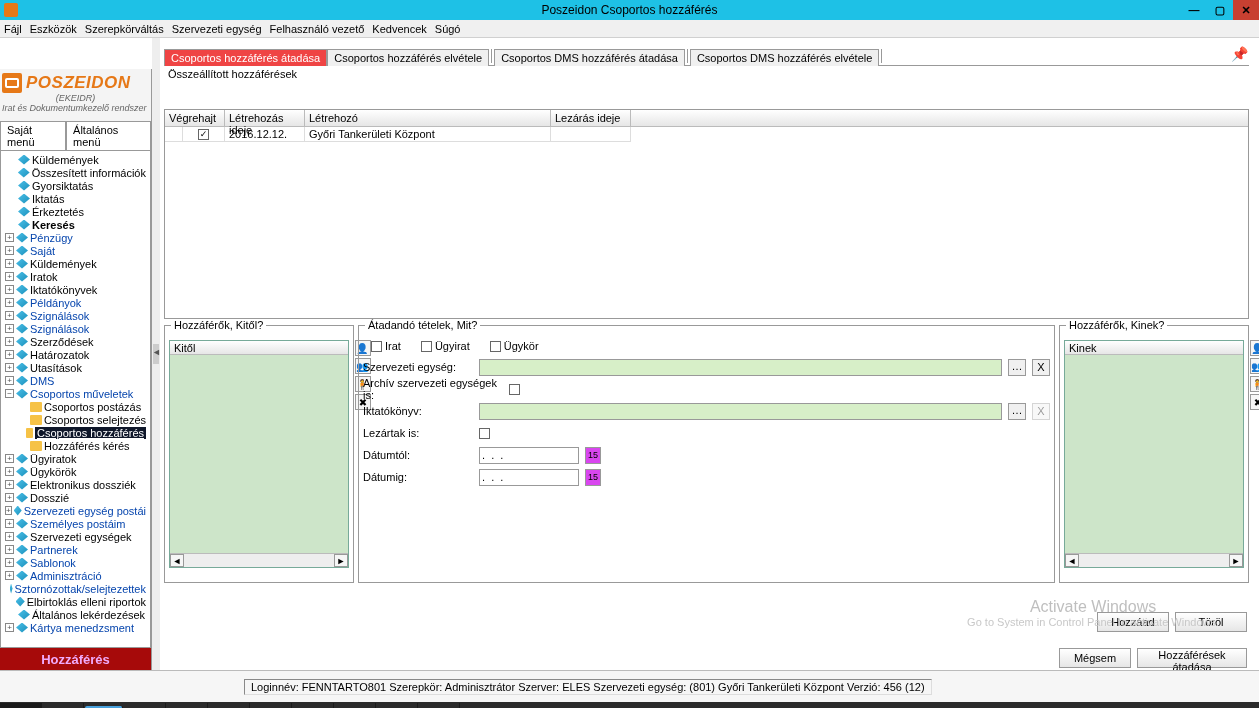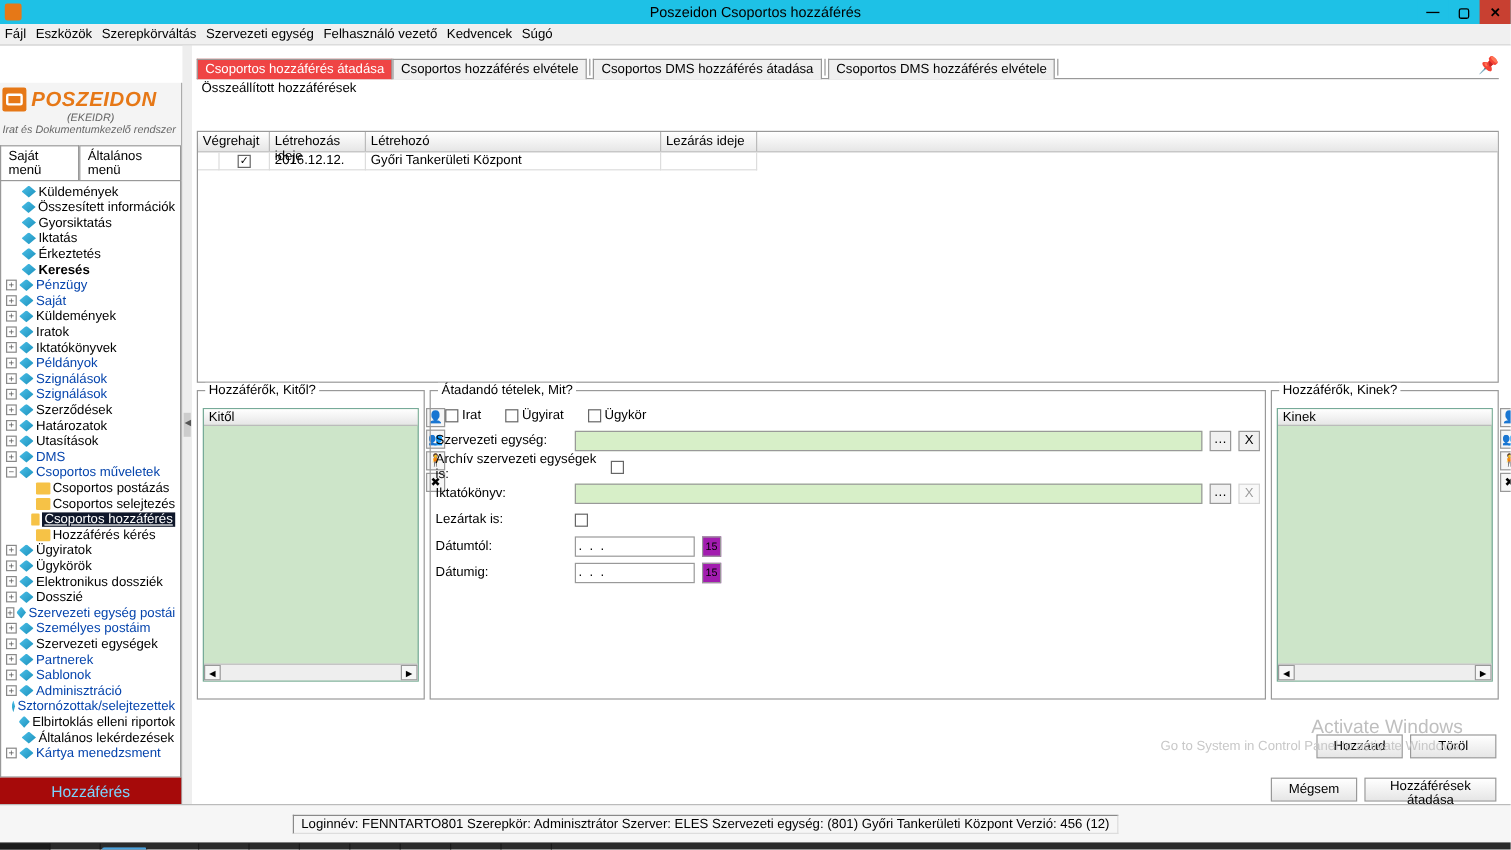"15" .mid-row .btn-cal { background: #a21caf -> #d946ef }
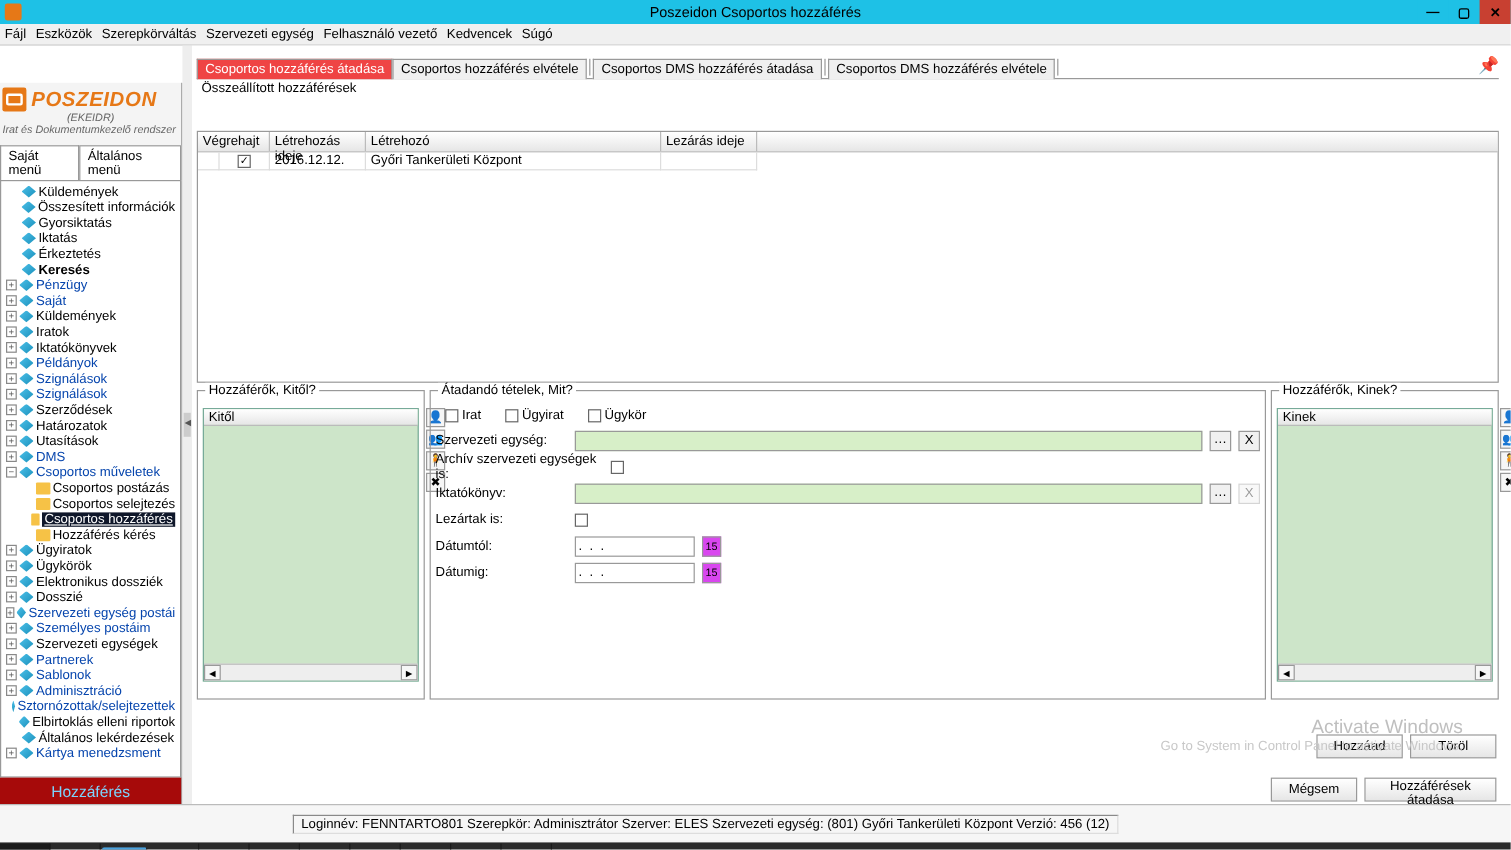"Activate Windows" .watermark { text-align: right -> center }
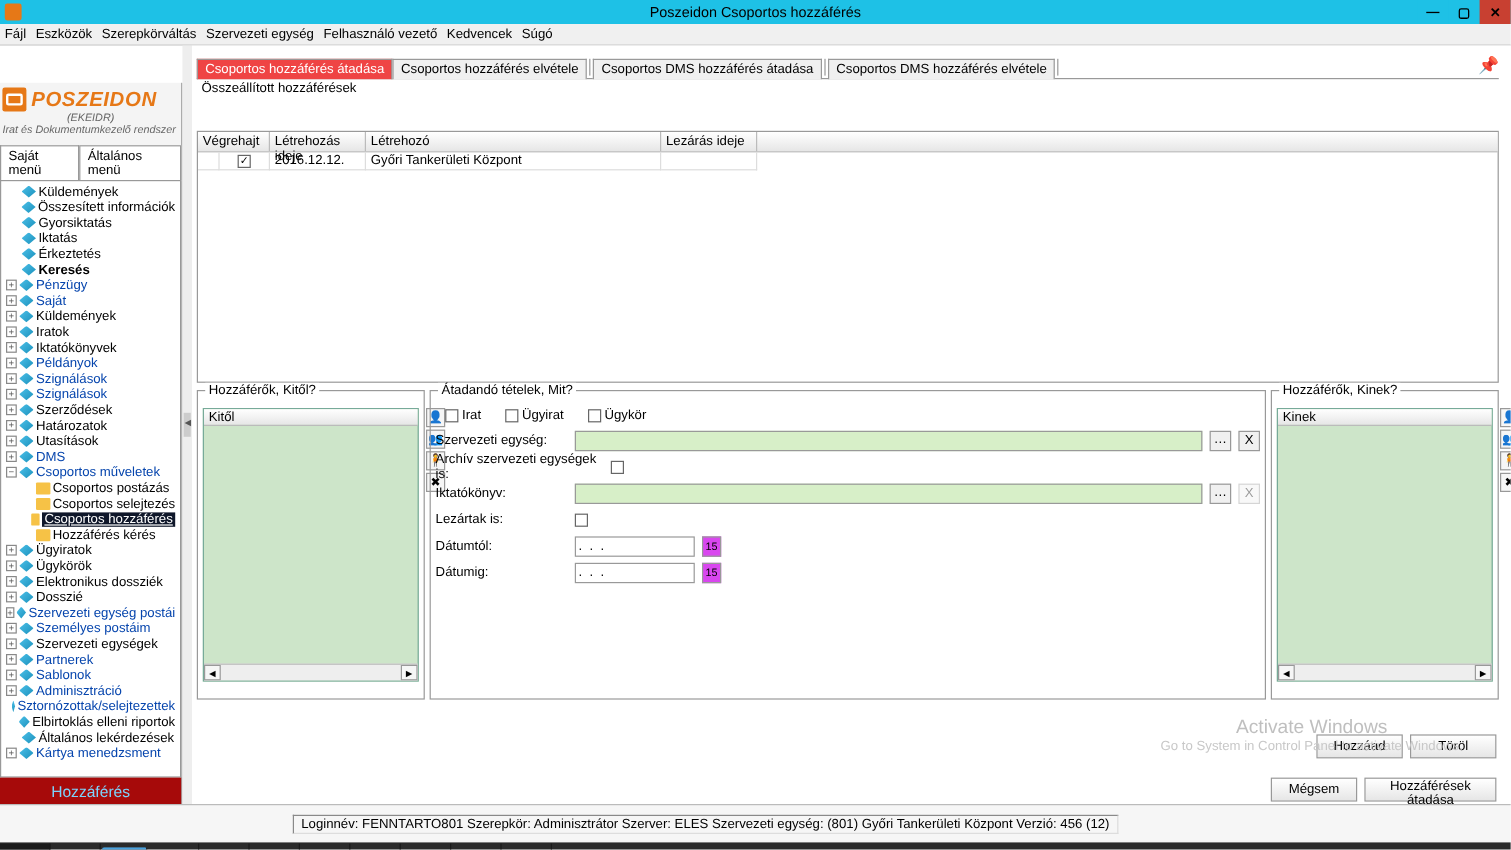"Hozzáférés" .left-footer { color: #7dd3fc -> #f0abfc; font-weight: normal -> bold }
